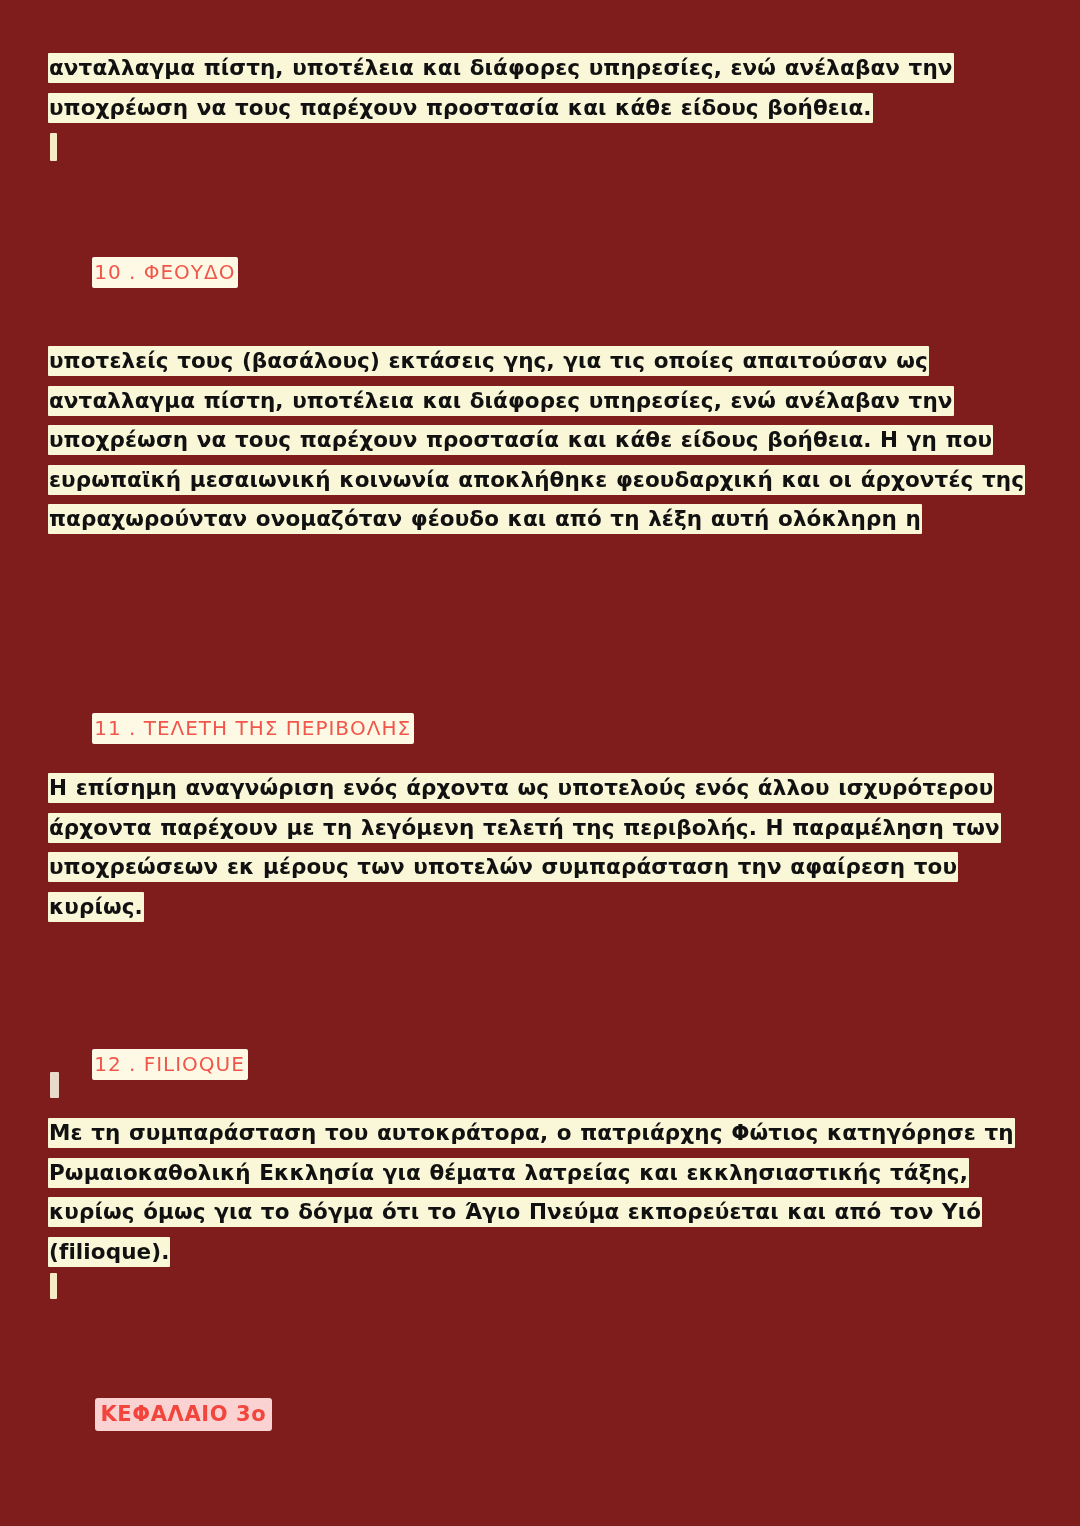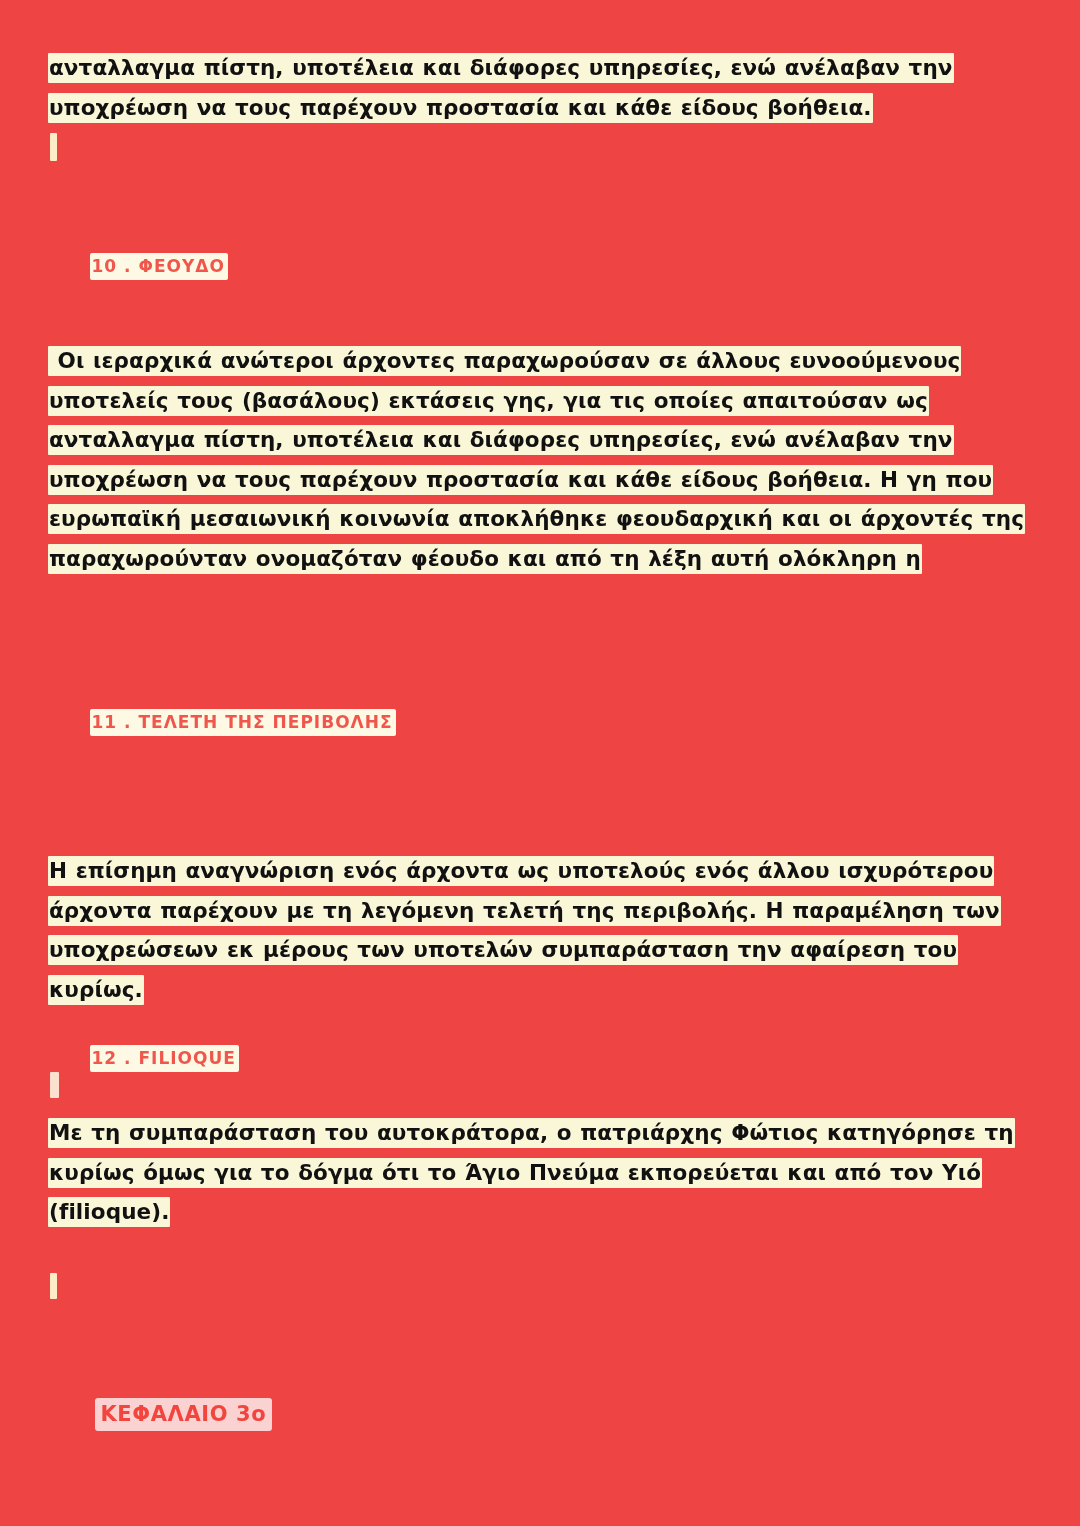"ανταλλαγμα πίστη, υποτέλεια και διάφορες" .page { background: #ef4444 -> #7f1d1d }
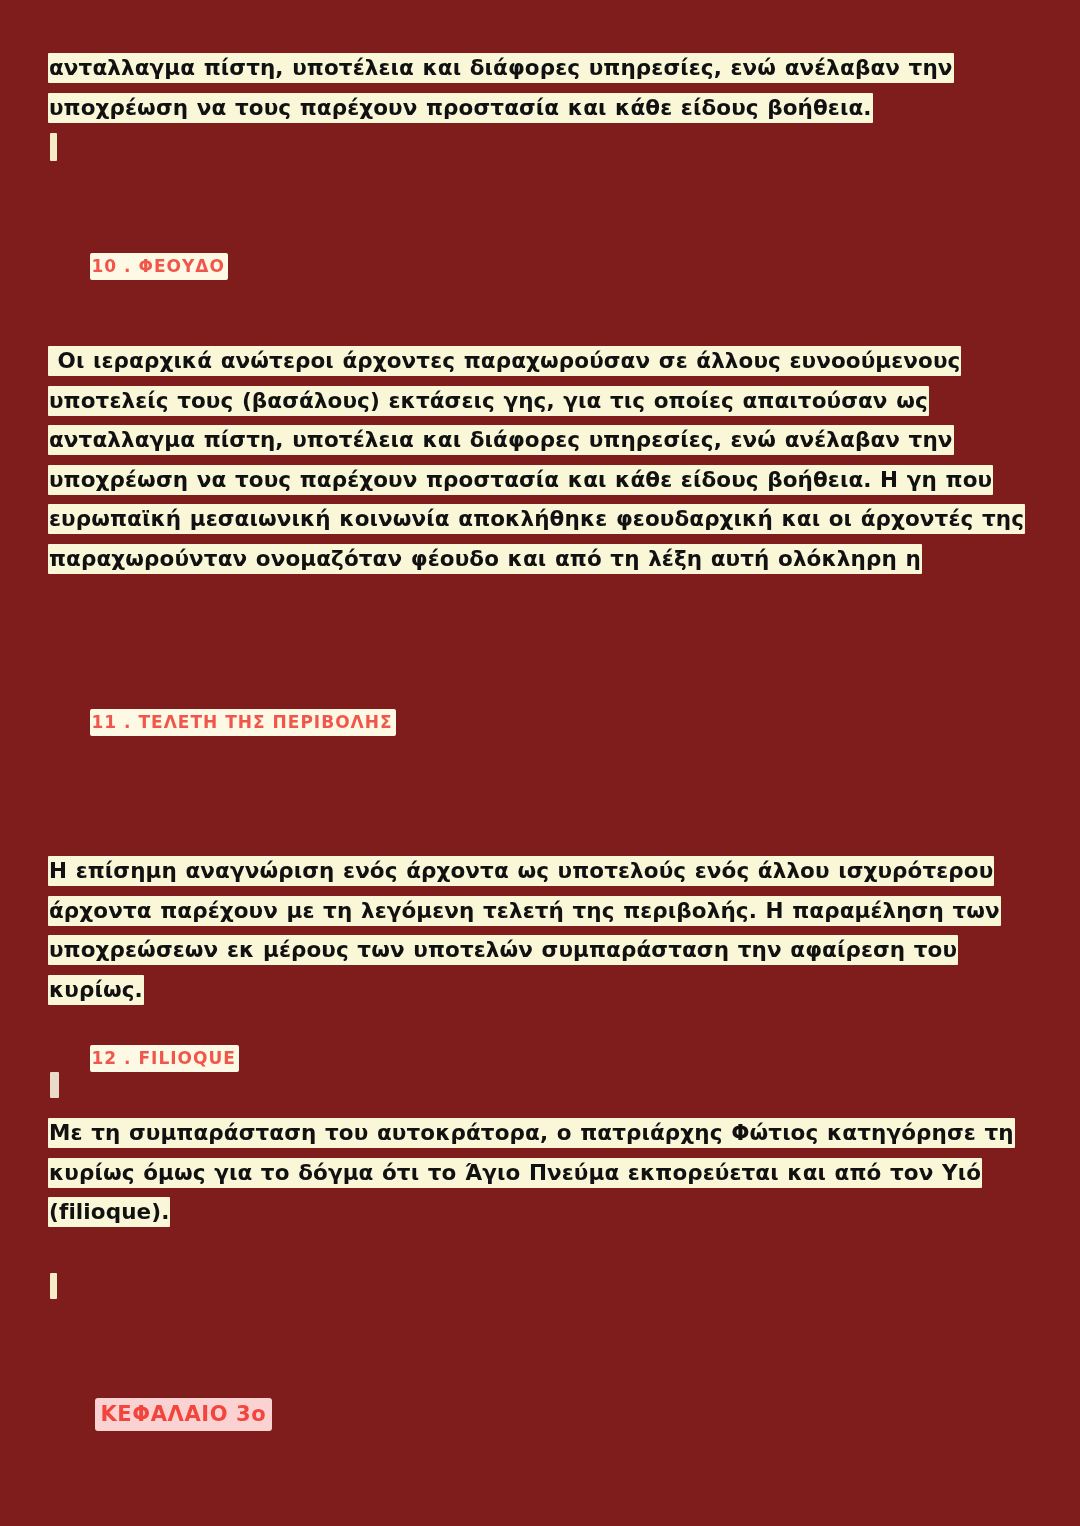"10 . ΦΕΟΥΔΟ" .heading { font-size: 17px -> 20px; font-weight: 700 -> 400 }
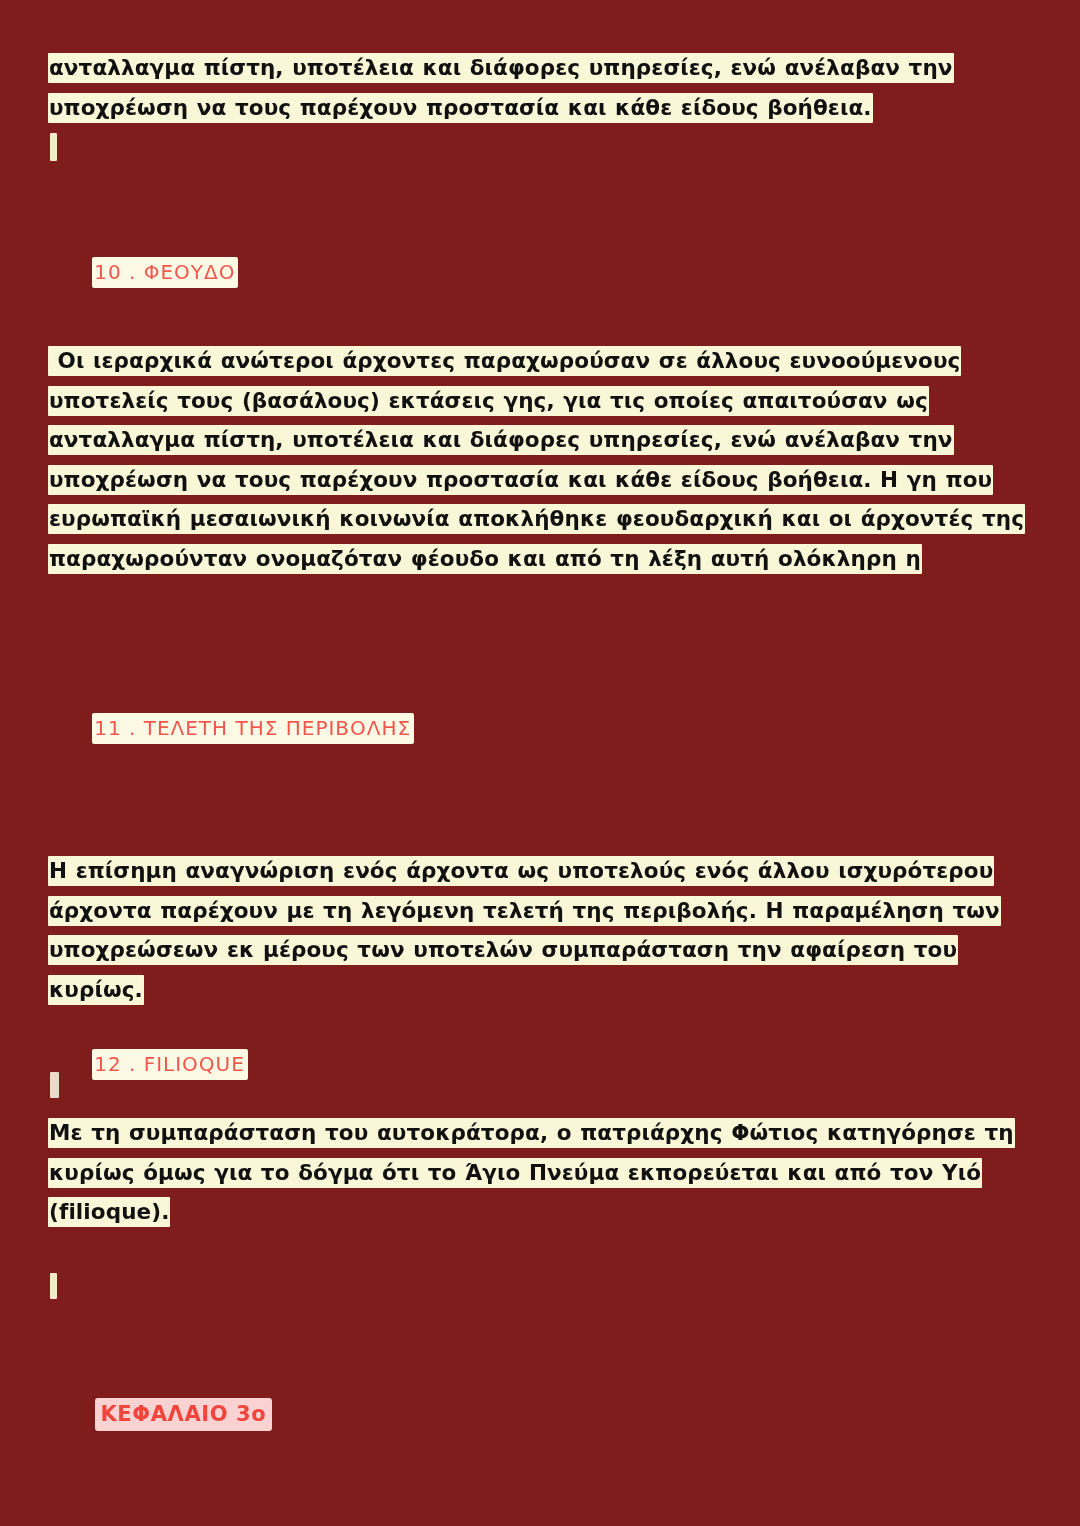"Οι ιεραρχικά ανώτεροι άρχοντες" span.ln { html: <span><span> Οι ιεραρχικά ανώτεροι άρχοντες παραχωρούσαν σε άλλους ευνοούμενους</span></span> -> none }
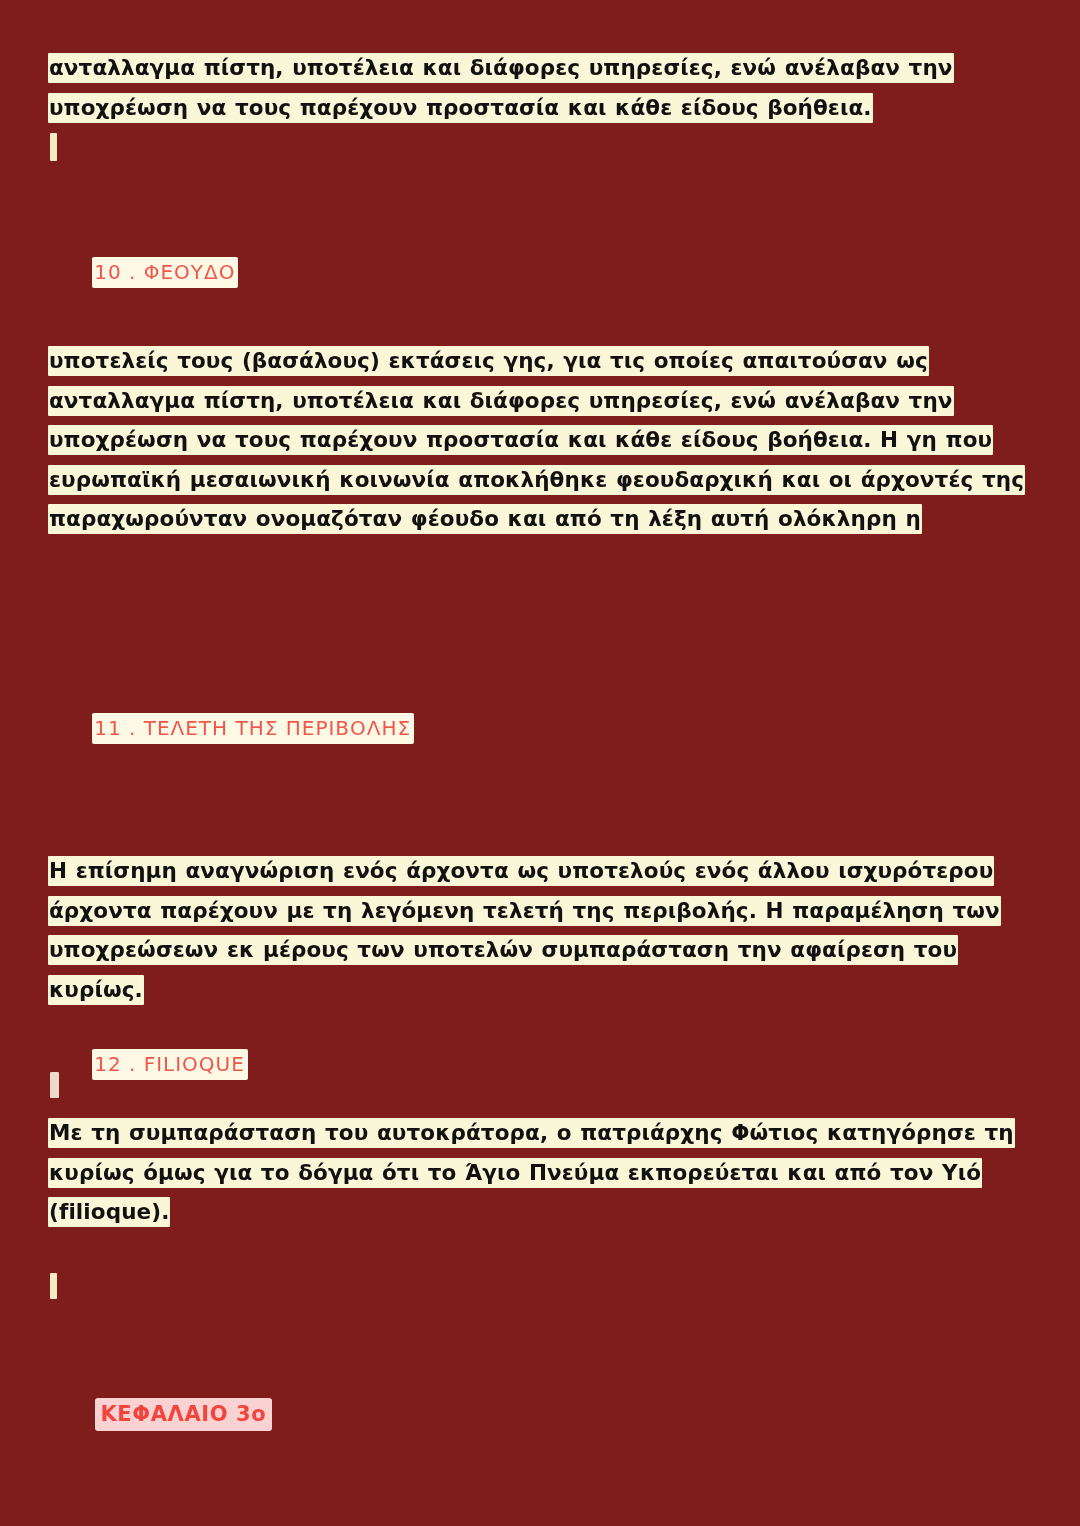"Η επίσημη αναγνώριση ενός άρχοντα" div.block { top: 851px -> 768px }
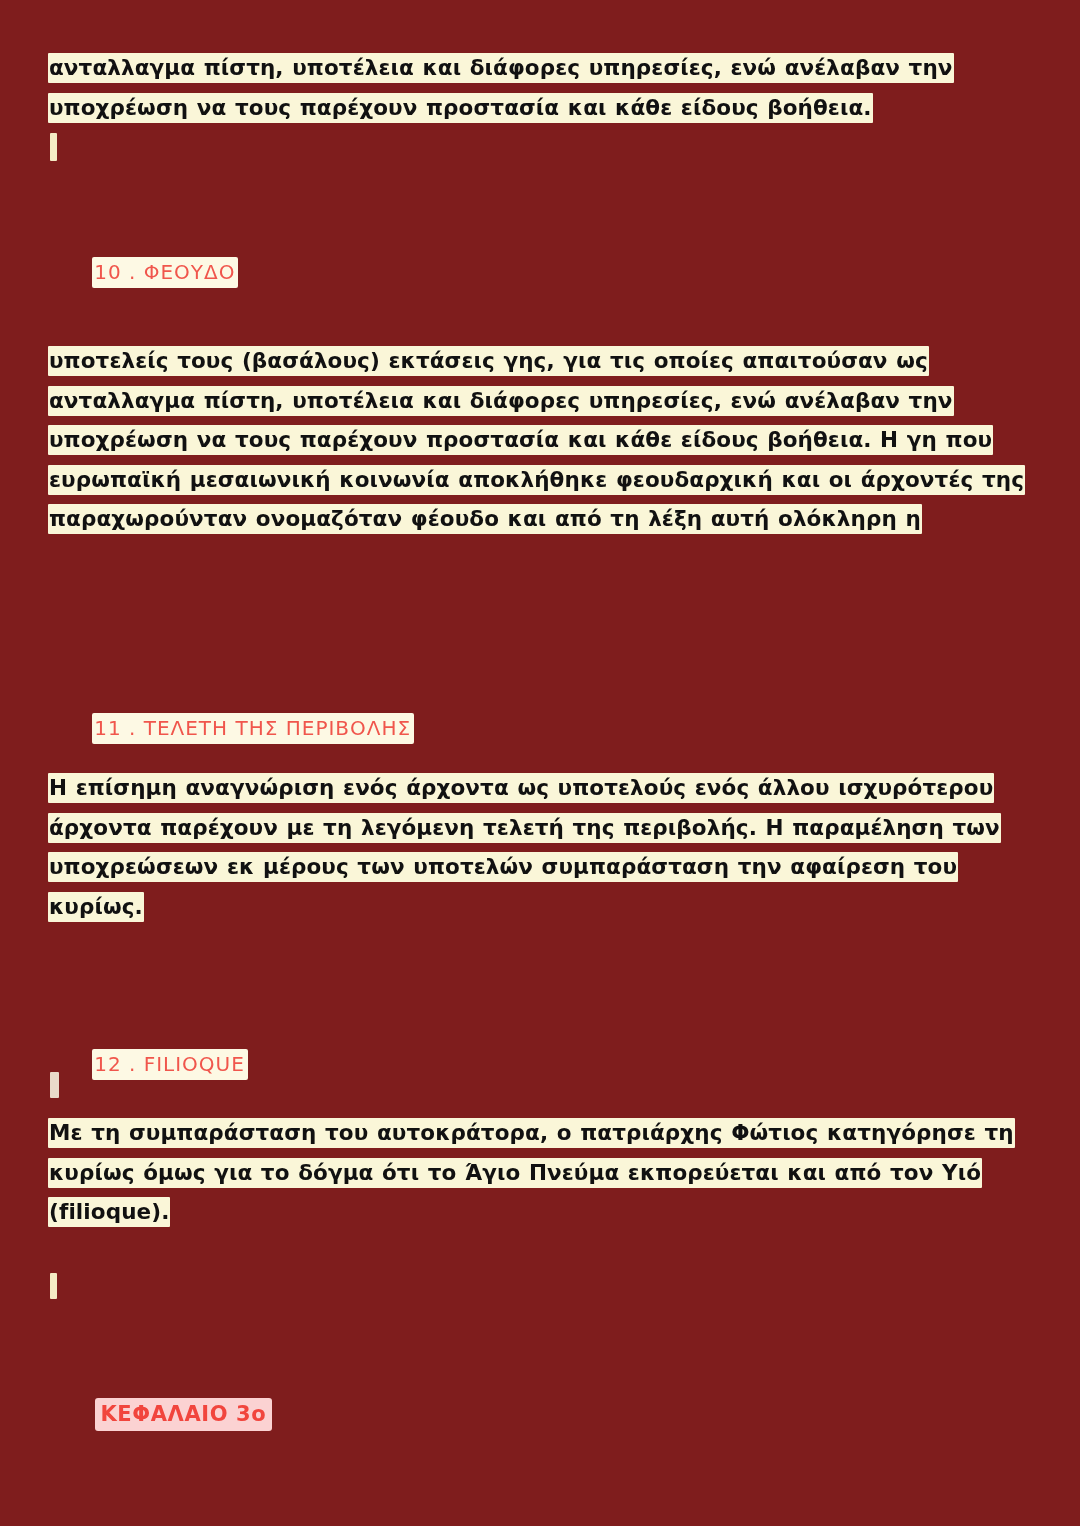"Ρωμαιοκαθολική Εκκλησία για θέματα" span.ln { html: none -> <span><span>Ρωμαιοκαθολική Εκκλησία για θέματα λατρείας και εκκλησιαστικής τάξης,</span></span> }
